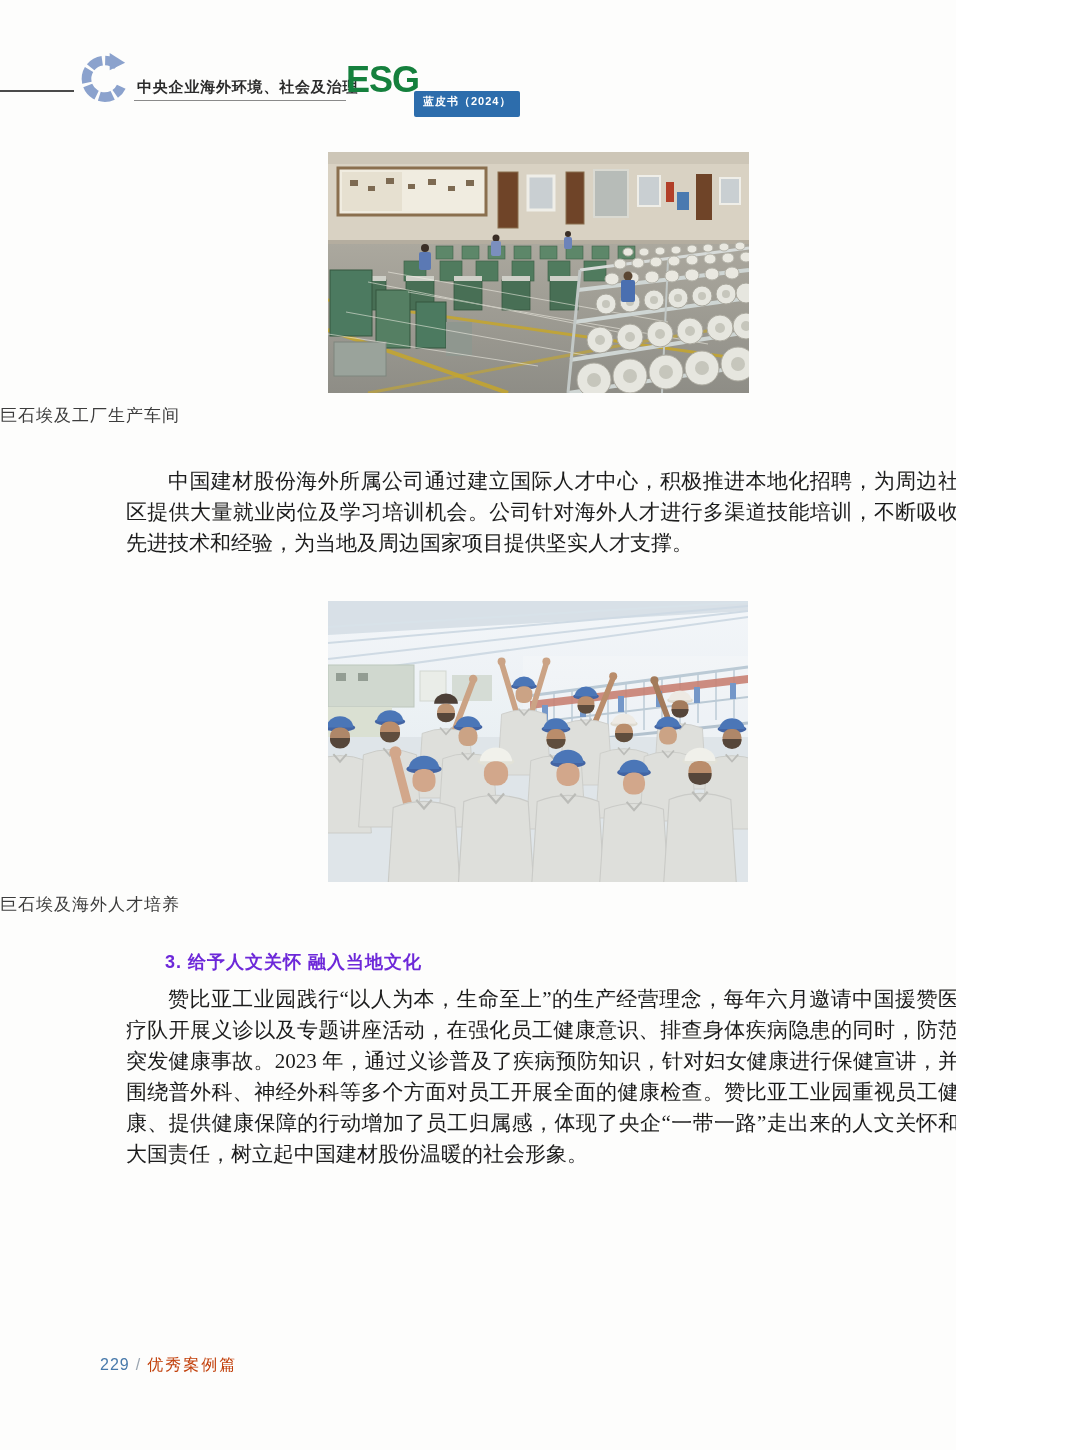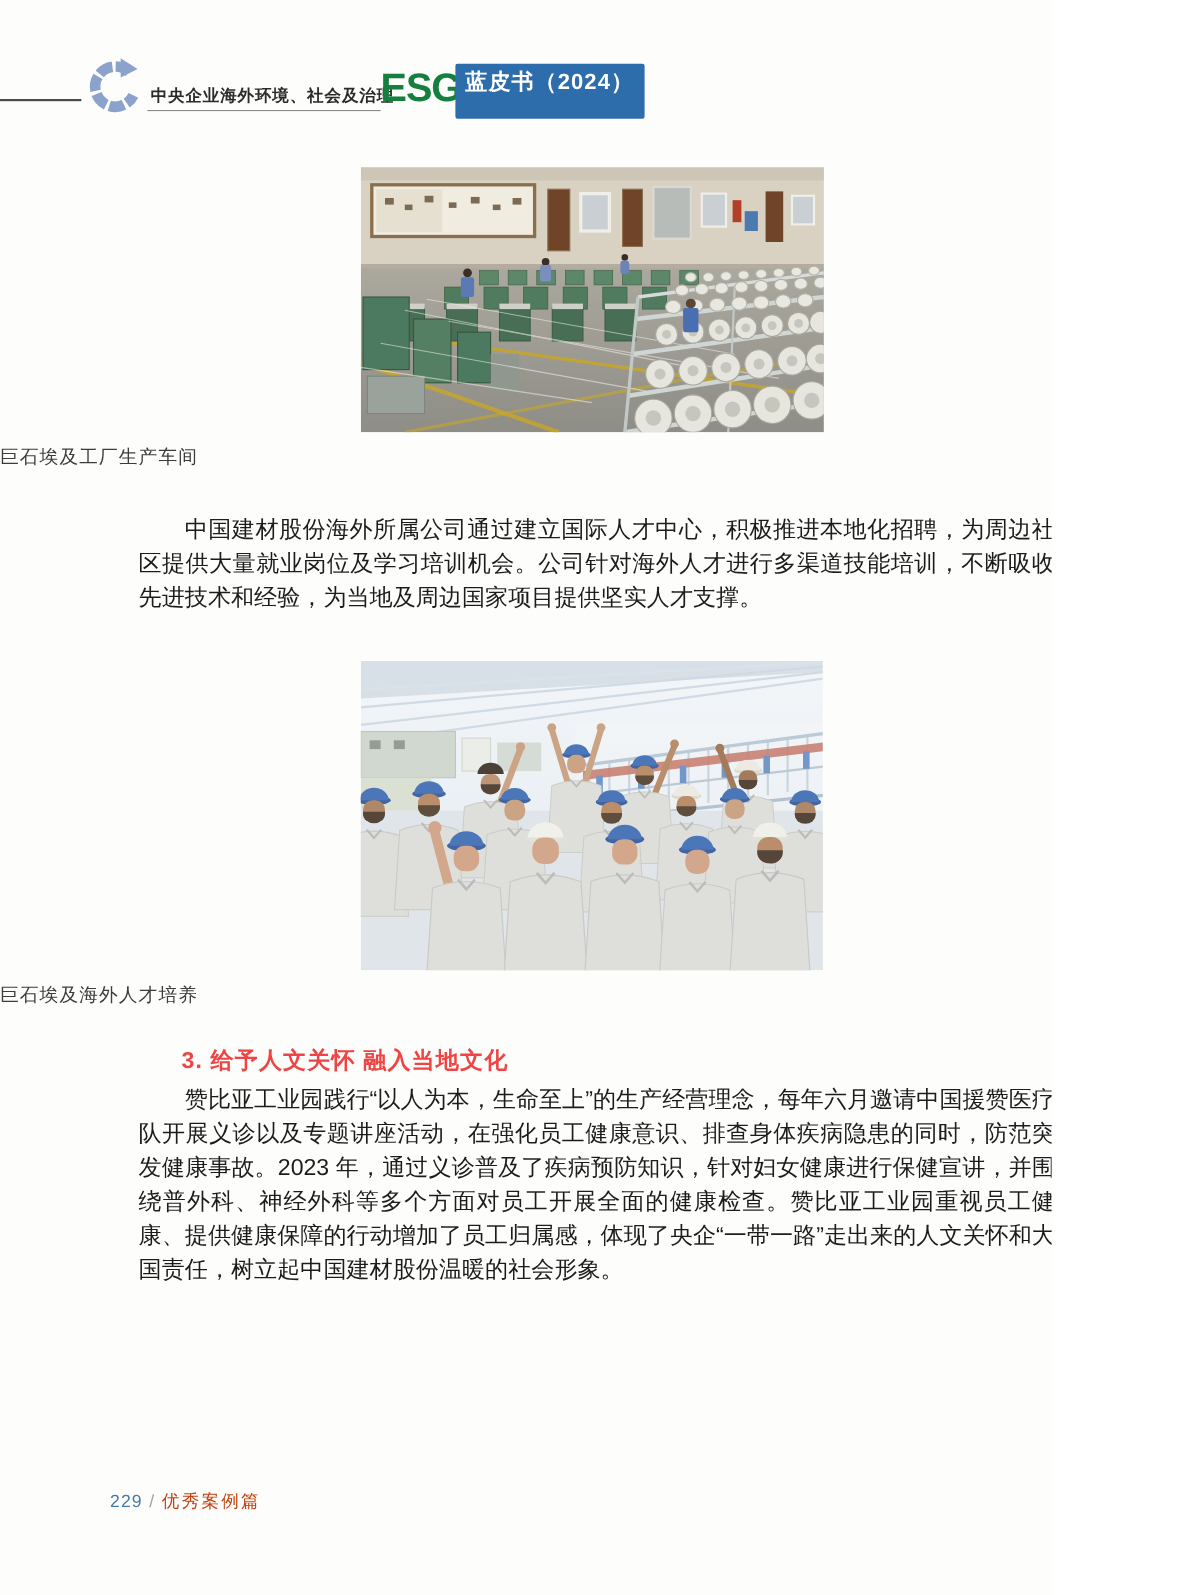"蓝皮书（2024）" .badge { font-size: 20px -> 11px; padding: 3px 9px 20px 9px -> 3px 9px 8px 9px; top: 58px -> 91px }
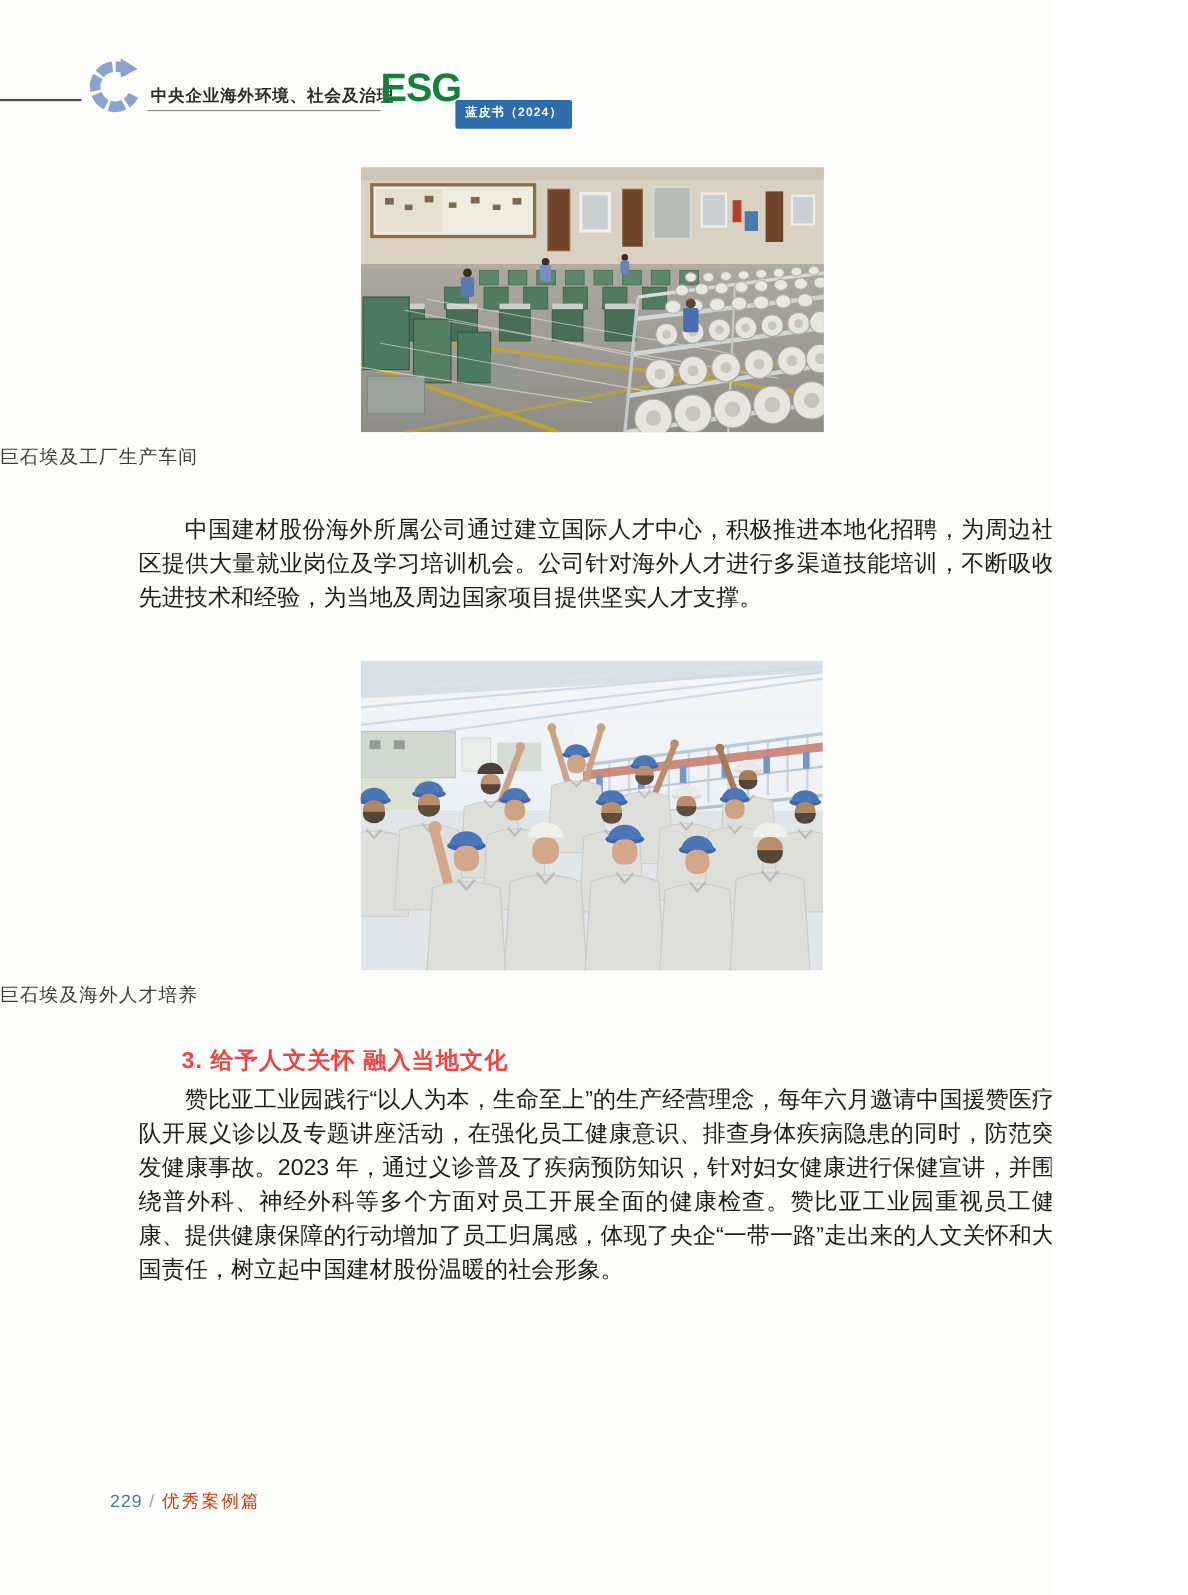"中国建材股份海外所属公司通过建立国际人才中心，积极推进本地化招聘，为周边社区提供" .para { font-family: Liberation Sans, sans-serif -> Liberation Serif, serif }
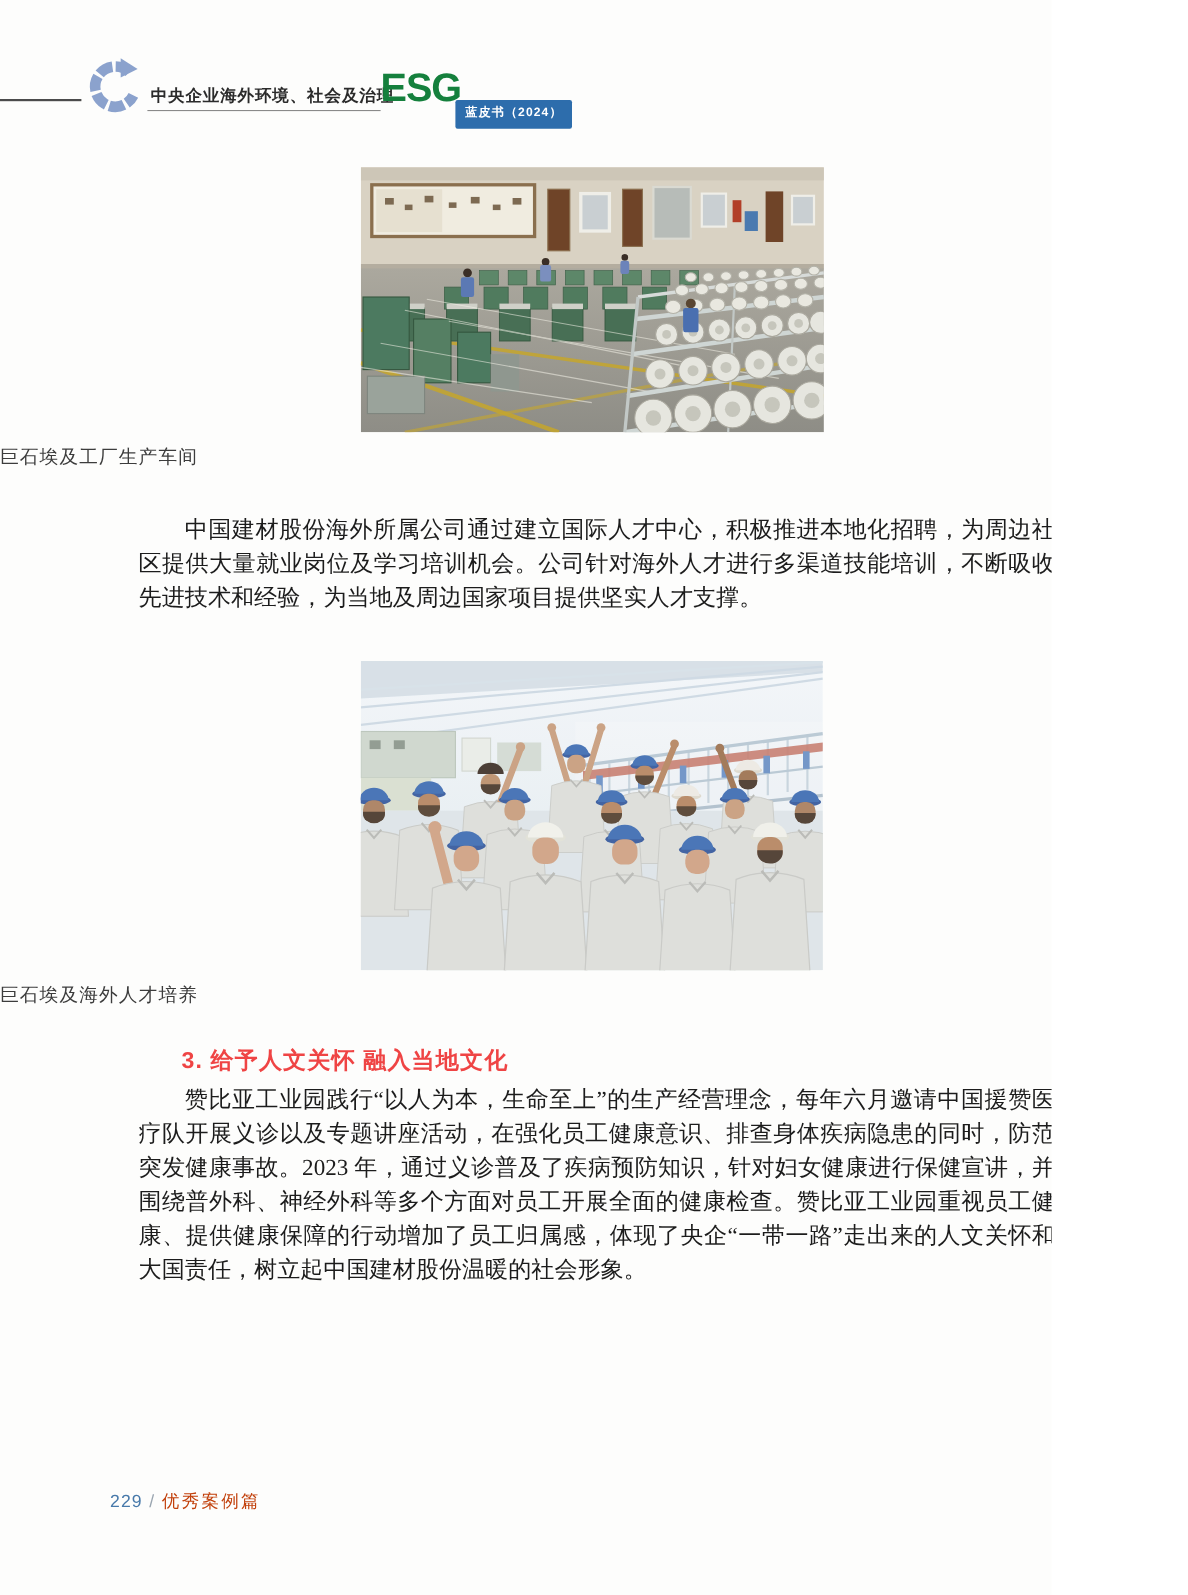"3. 给予人文关怀 融入当地文化" .section-heading { color: #ef4444 -> #6d28d9; font-size: 21px -> 18px }
